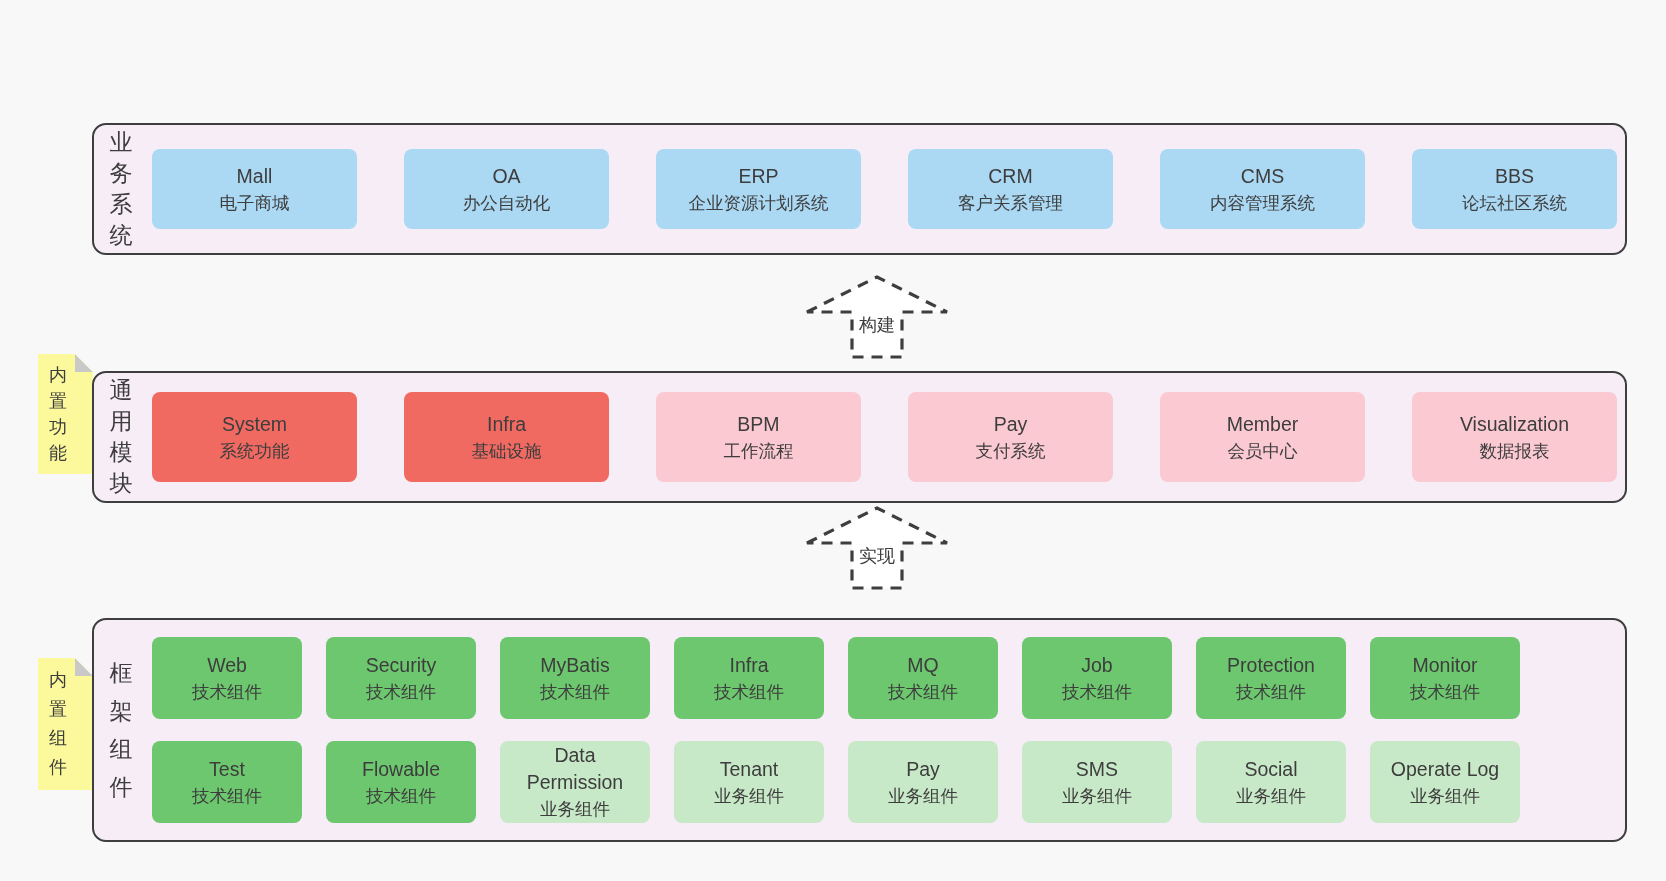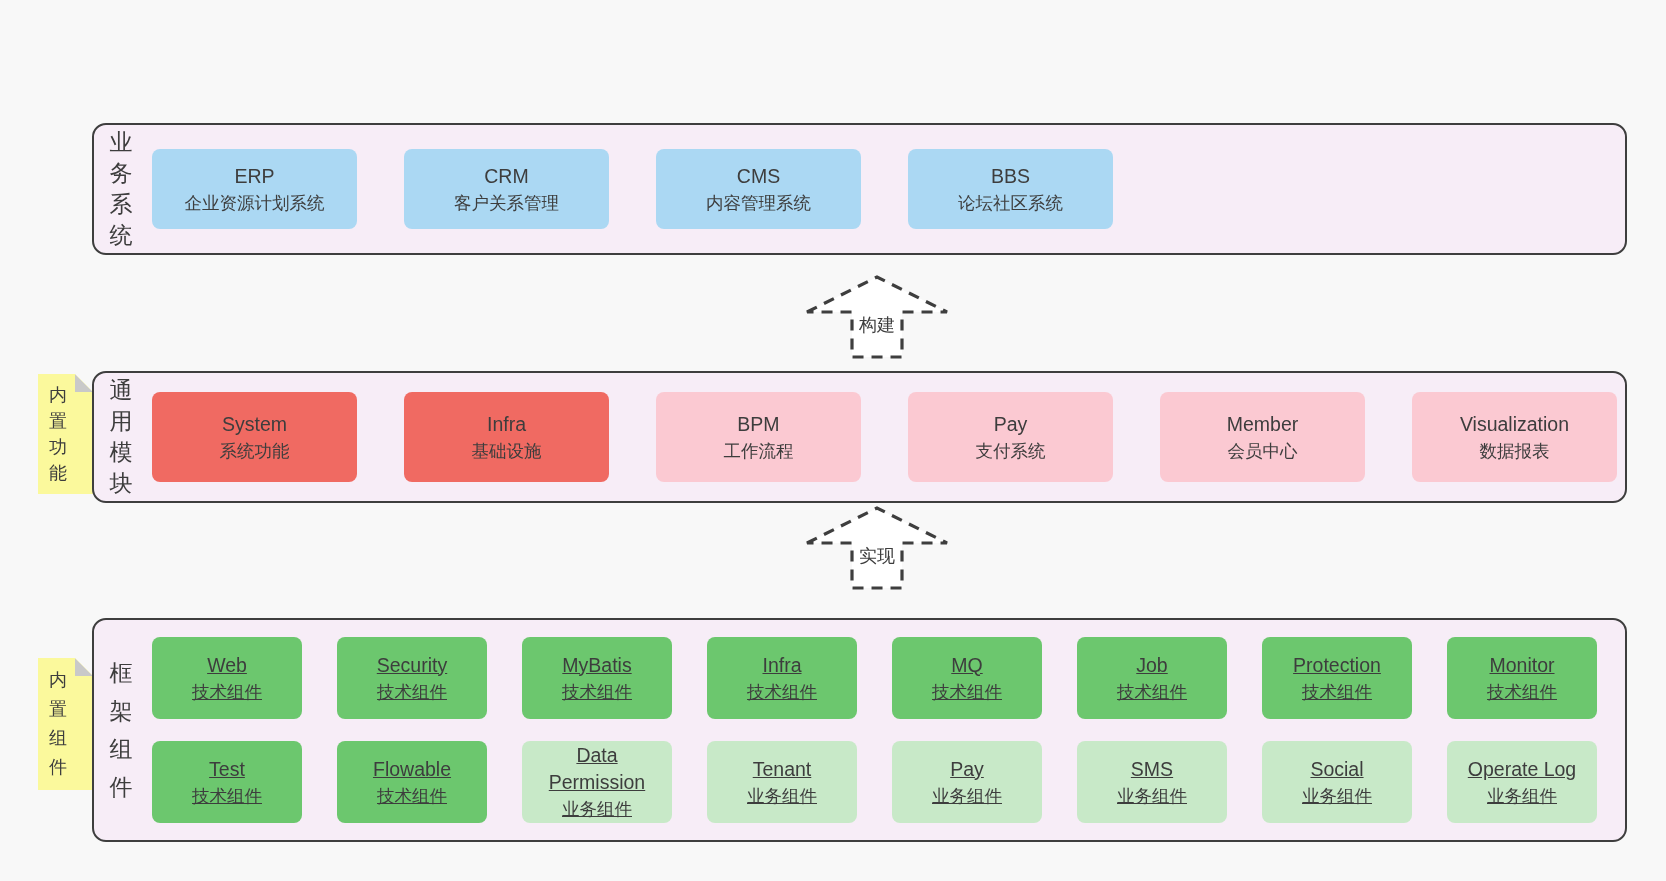"Mall" div.box { html: none -> <div> <div>Mall</div> <div>电子商城</div> </div> }
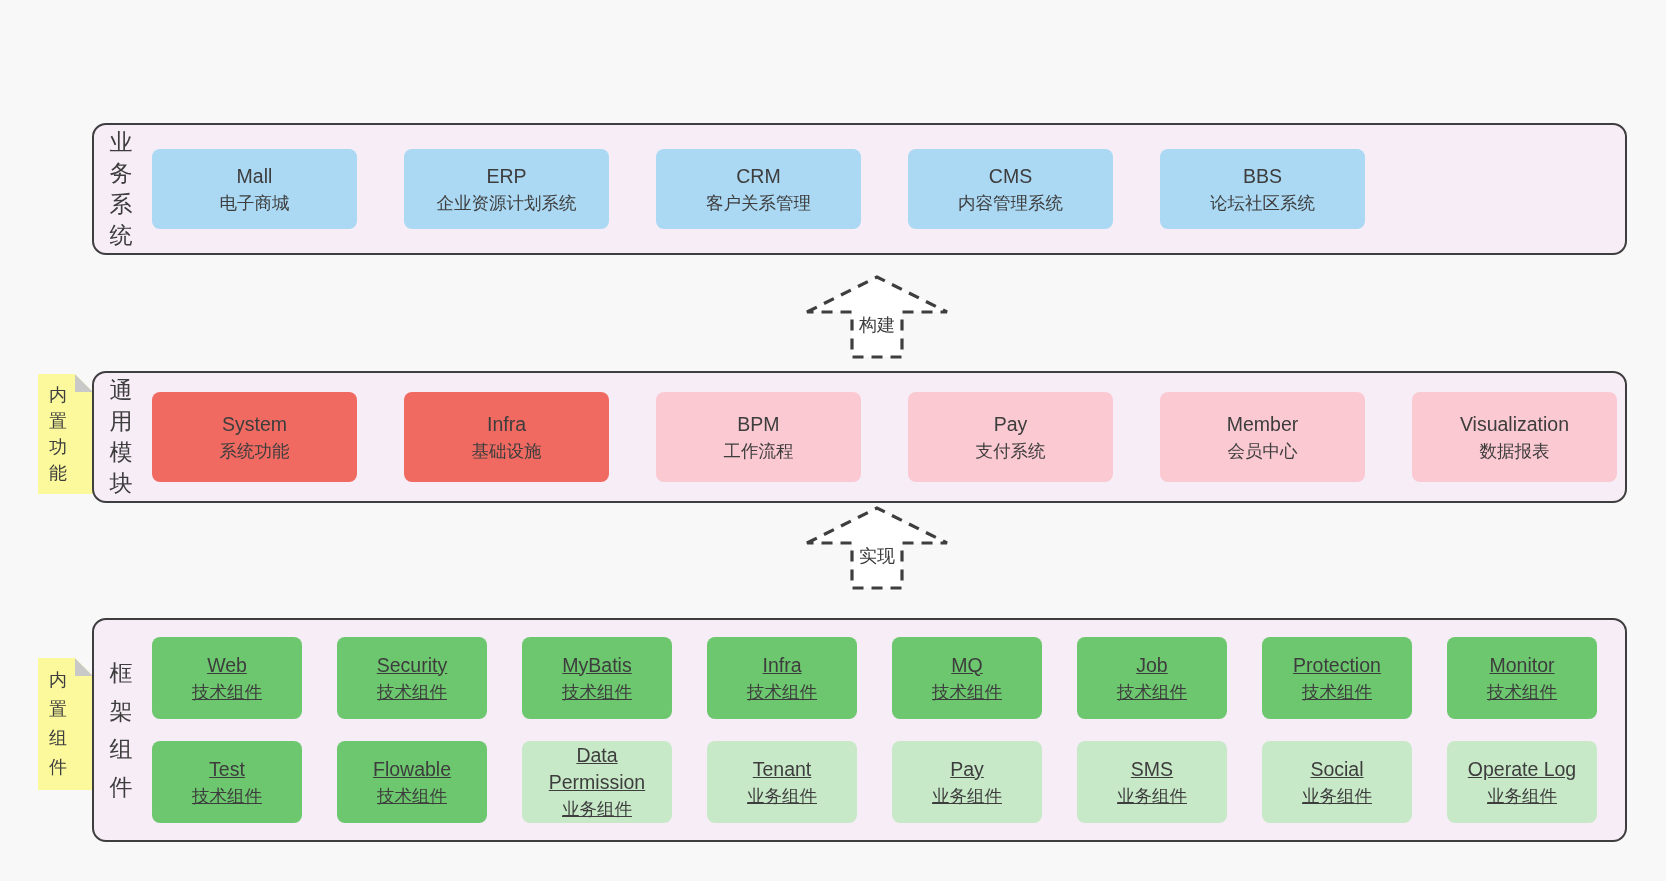"OA" div.box { html: none -> <div> <div>OA</div> <div>办公自动化</div> </div> }
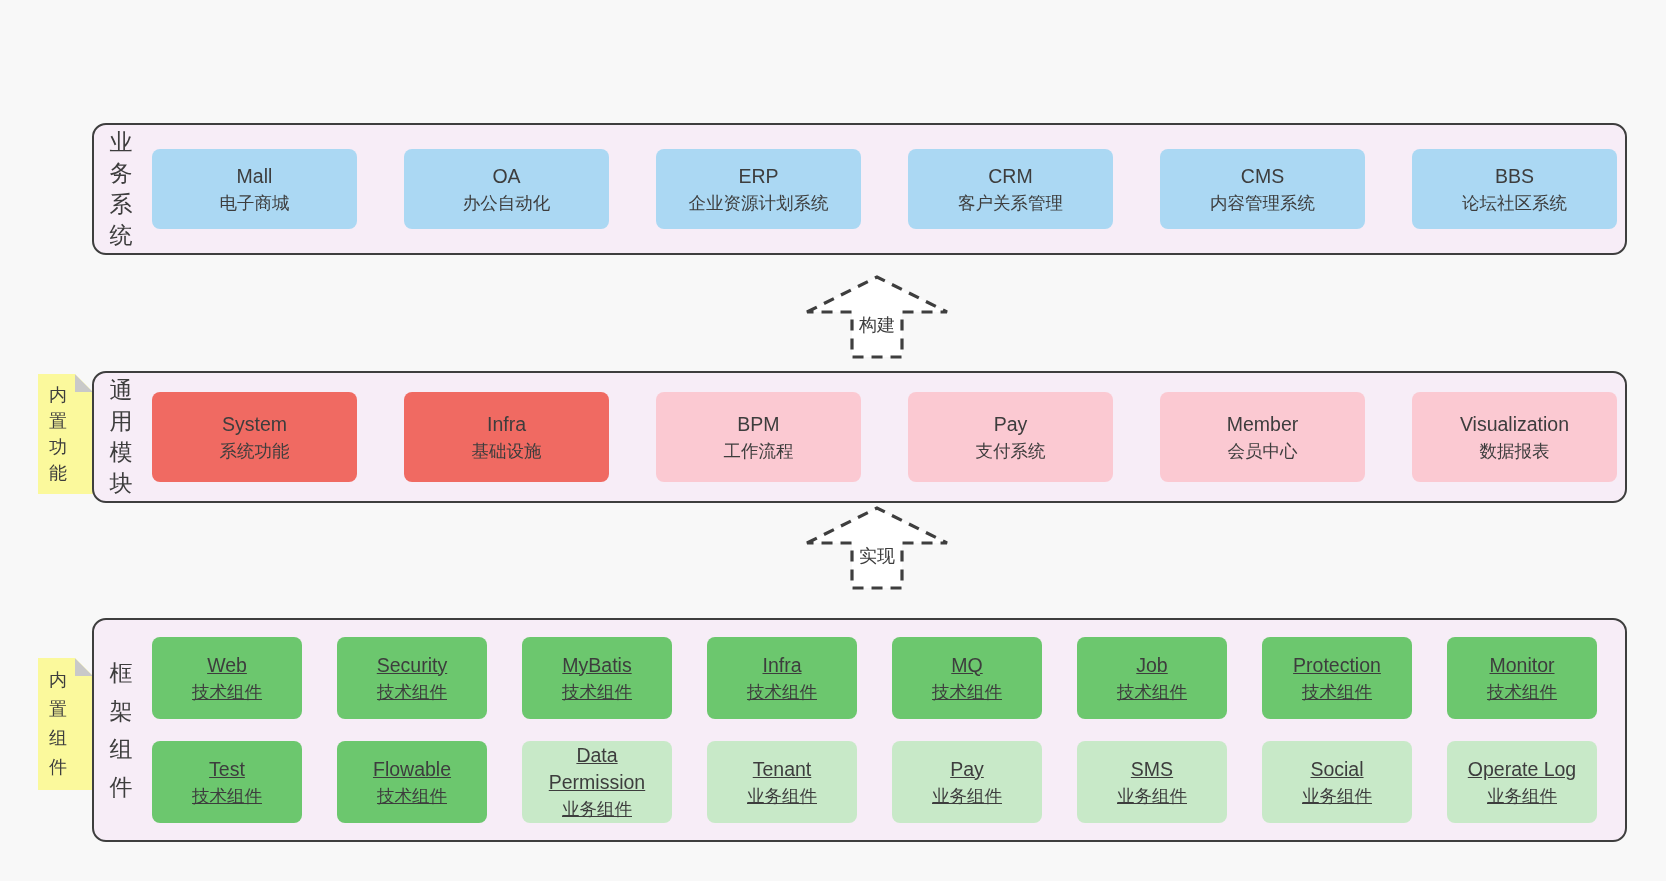"内置功能" .sticky-1 { top: 374px -> 354px }
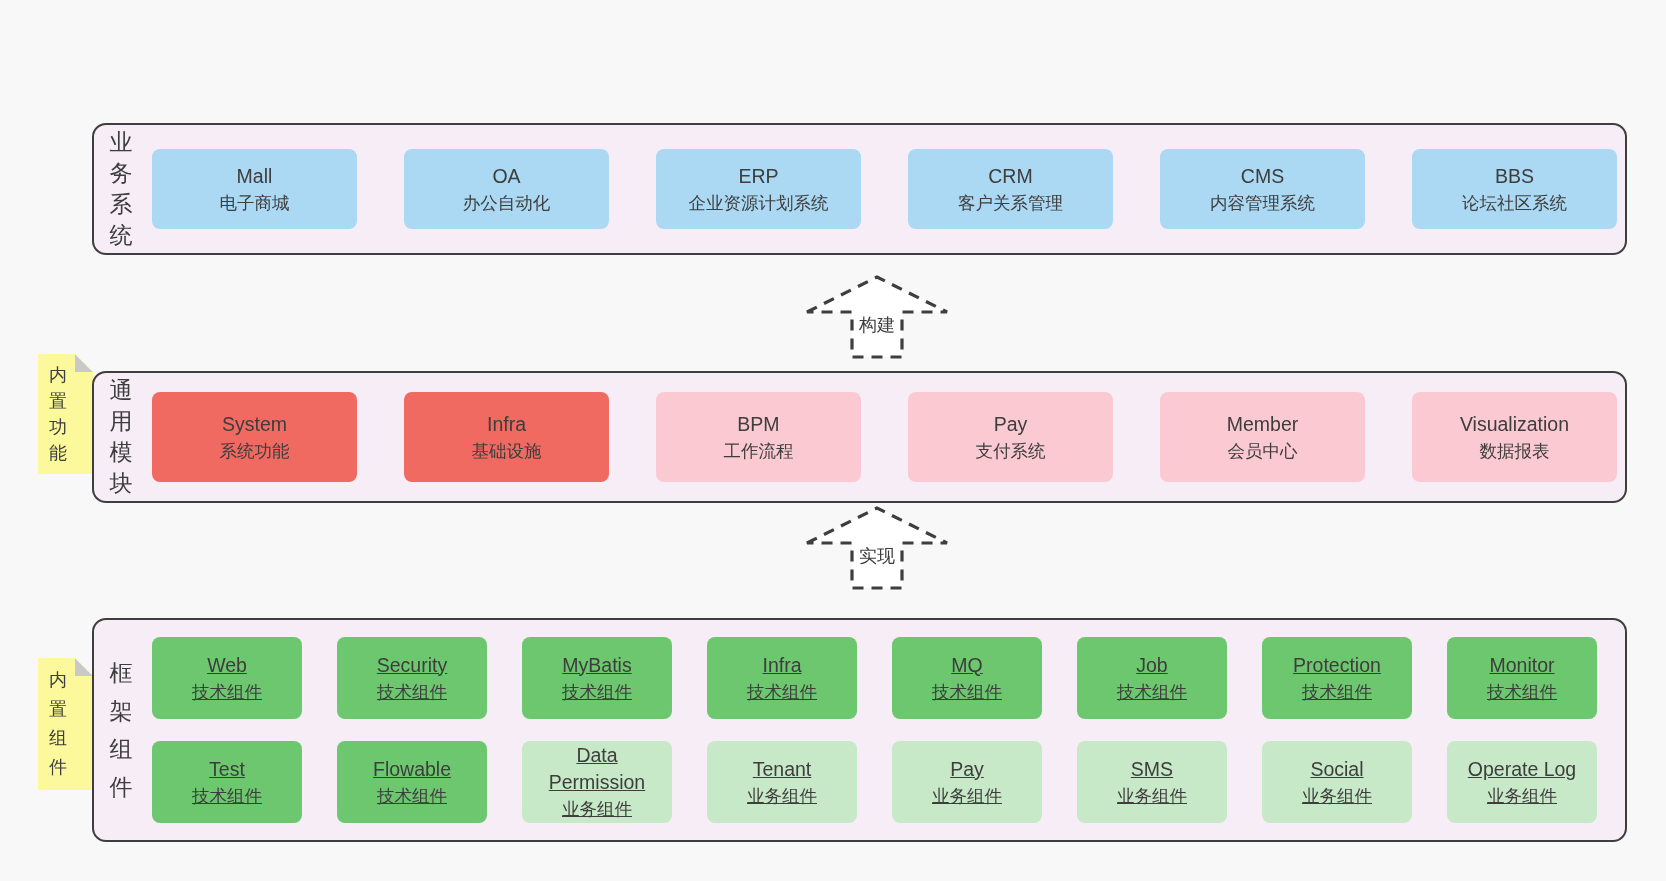"Web" .band-3 .boxes-row { gap: 35px -> 24px; text-decoration: underline -> none }
